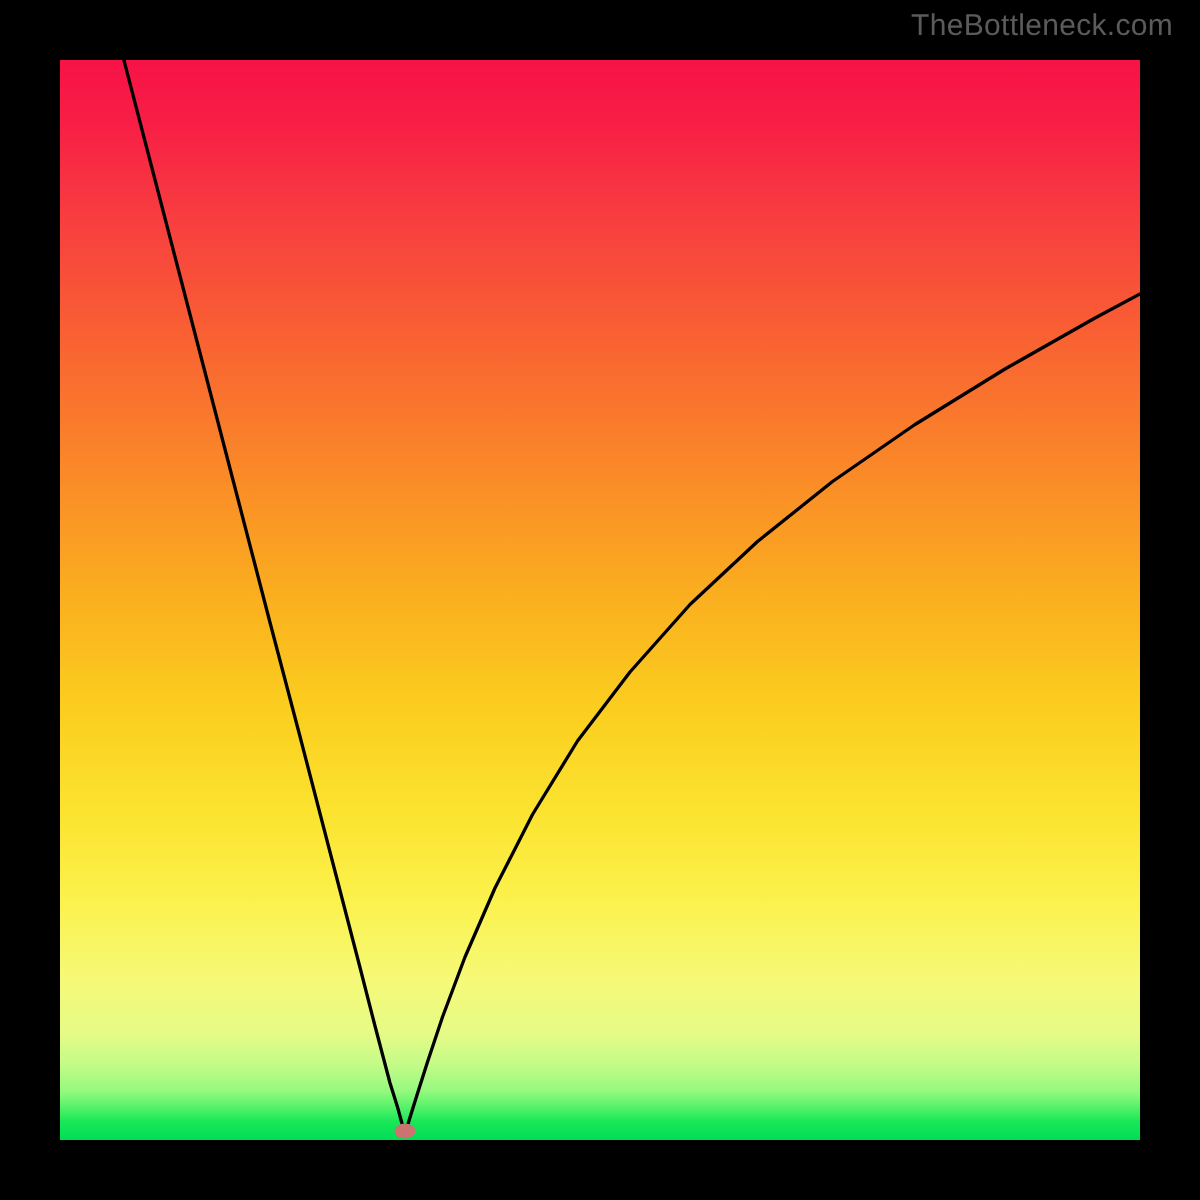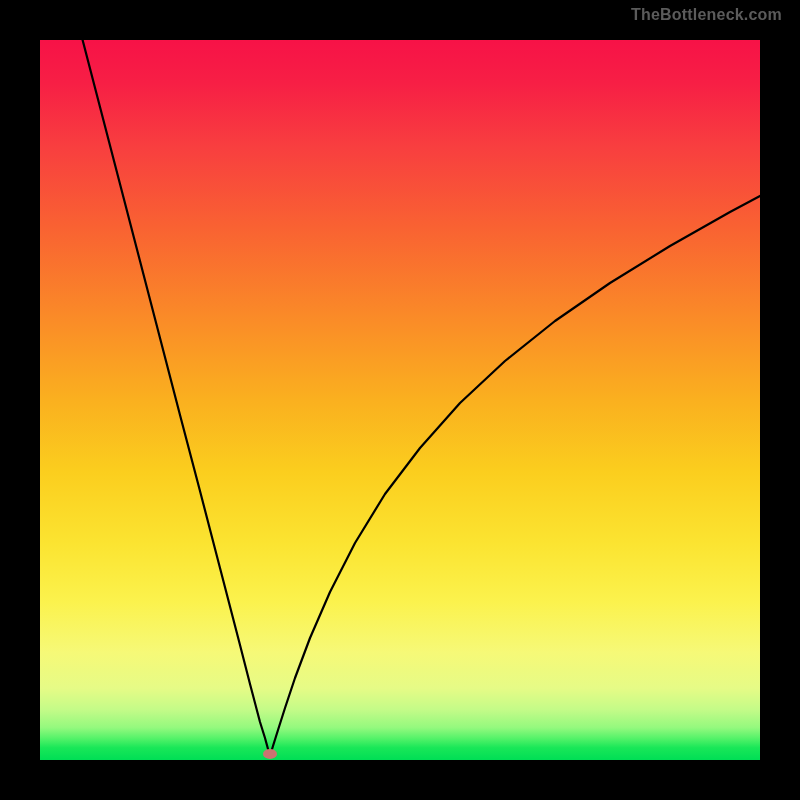"TheBottleneck.com" .watermark { font-size: 16px -> 20px; font-weight: 700 -> 400 }
